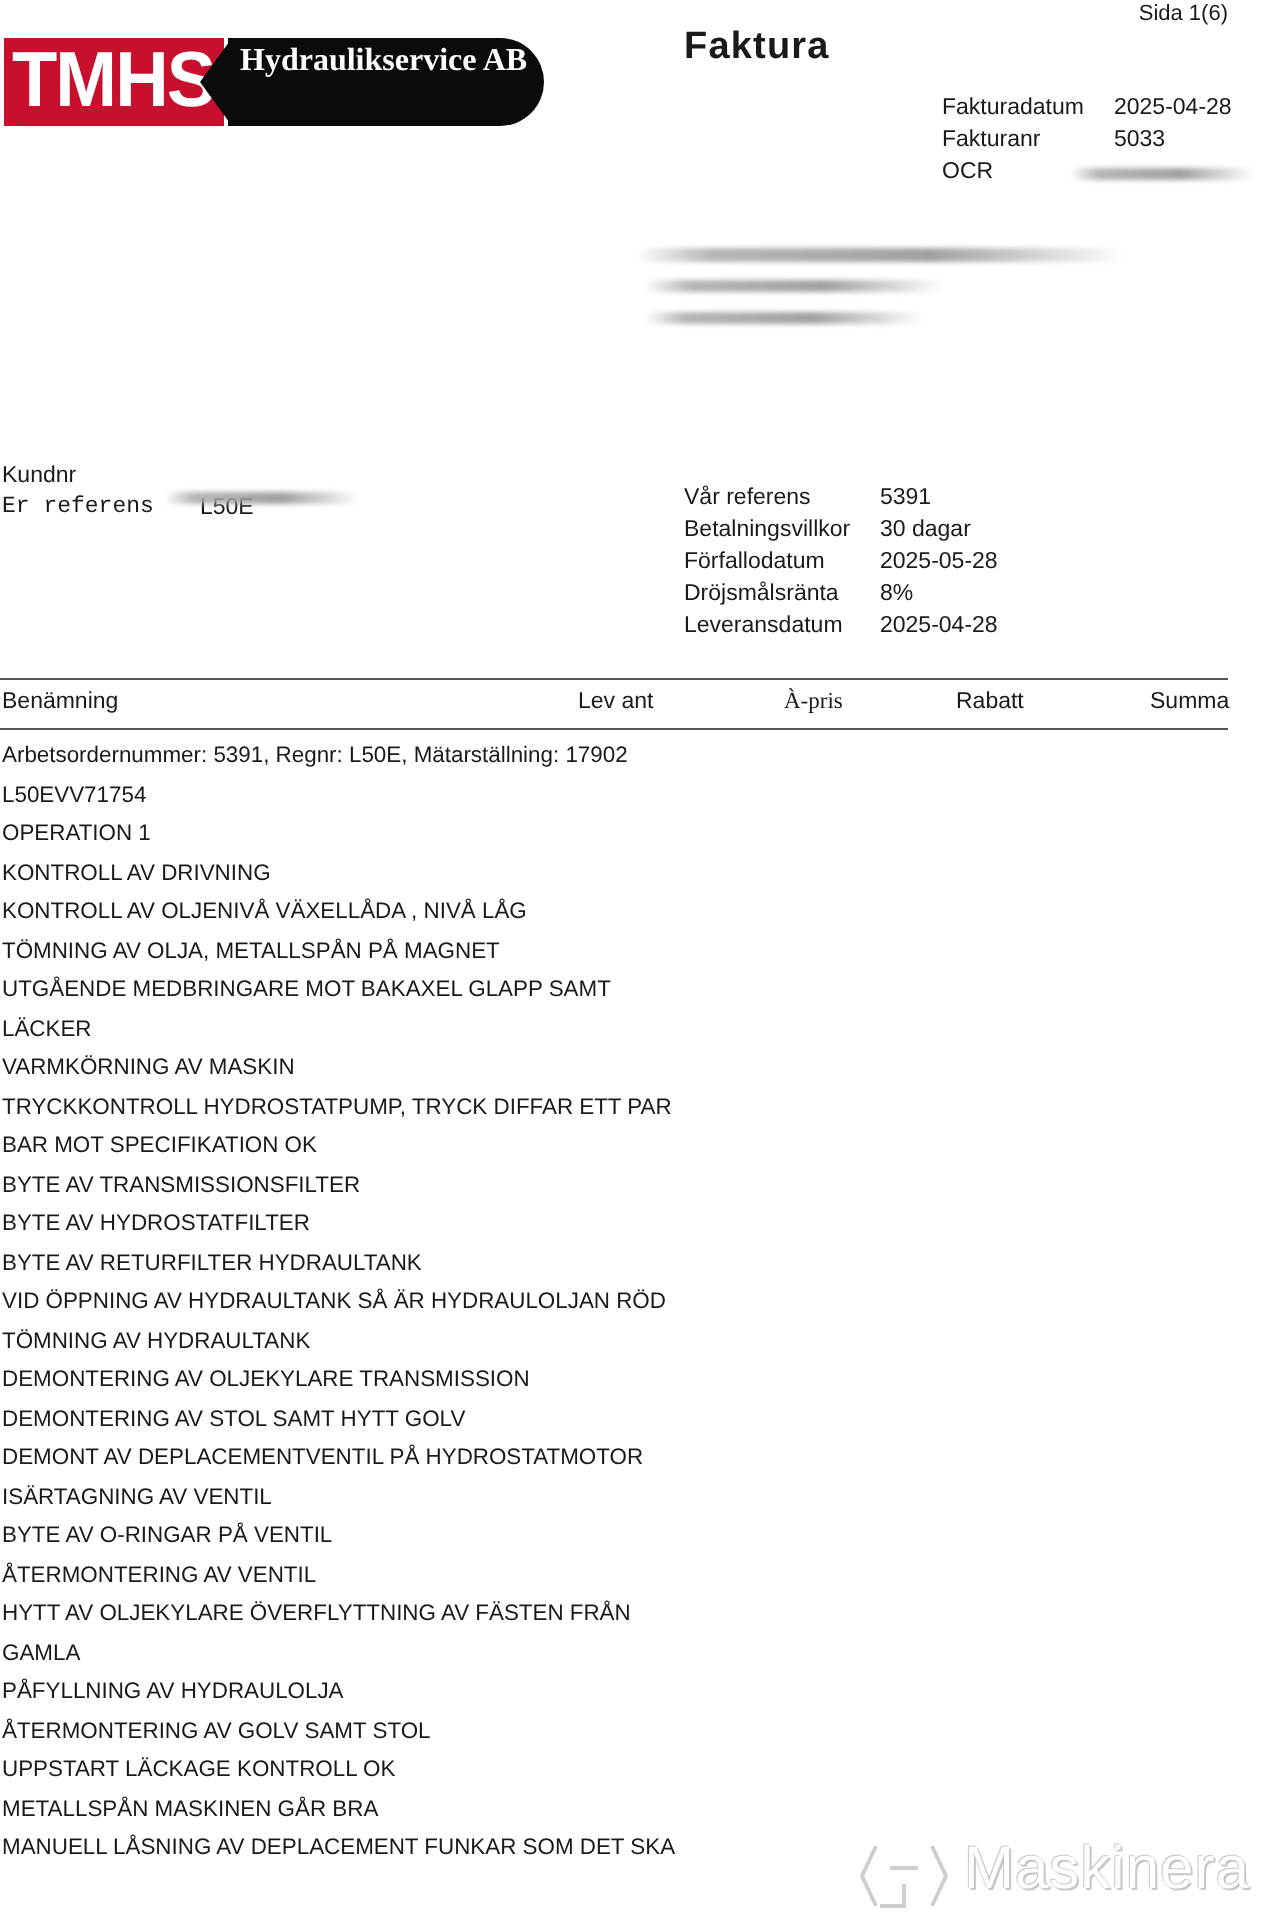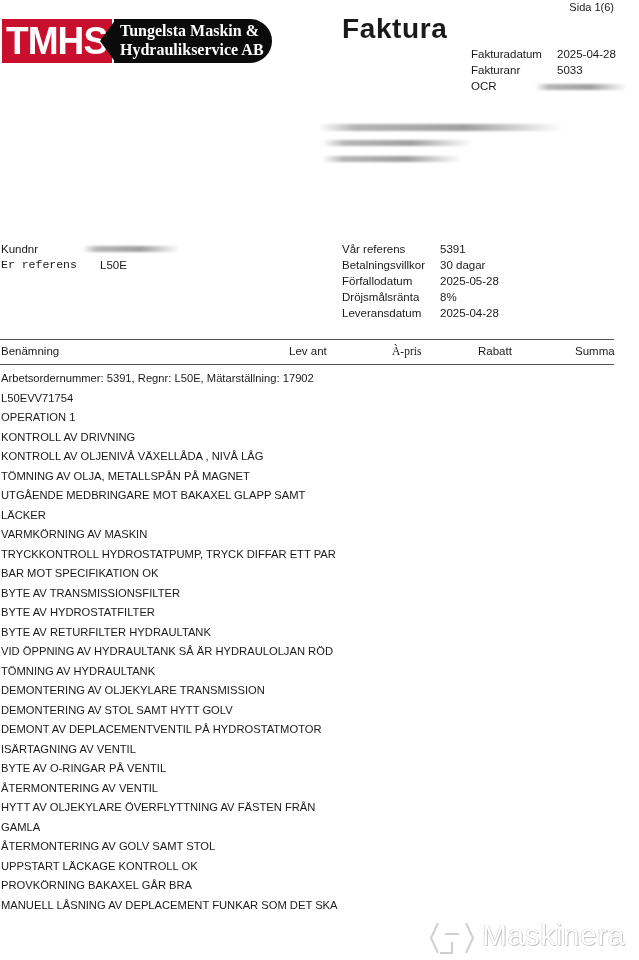"Tungelsta Maskin &" div { html: <div>Tungelsta Maskin &amp;</div> -> none }
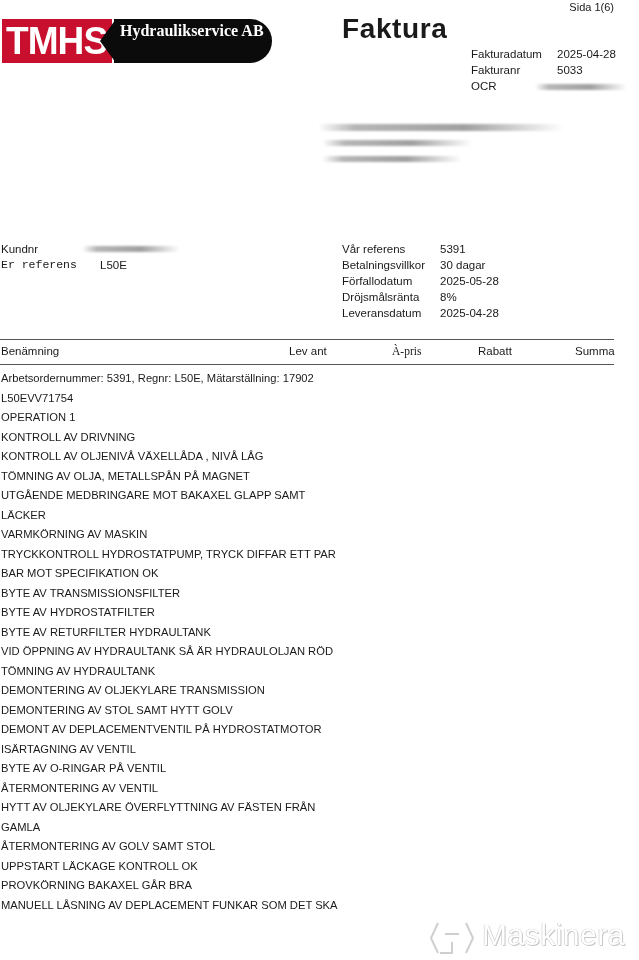"Faktura" .title { font-size: 28px -> 19px }
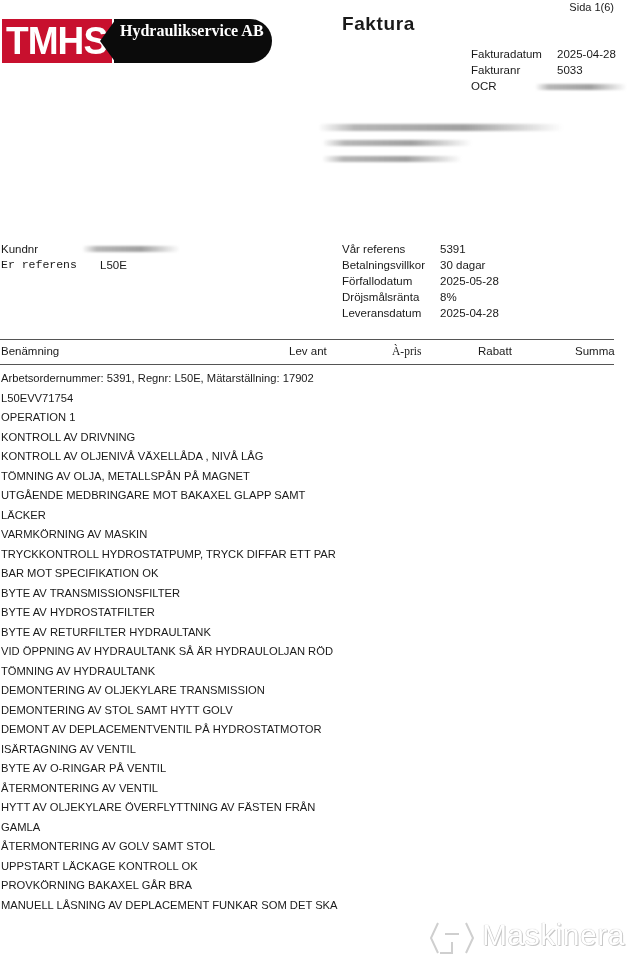"Kundnr" div.abs { top: 241px -> 230px }
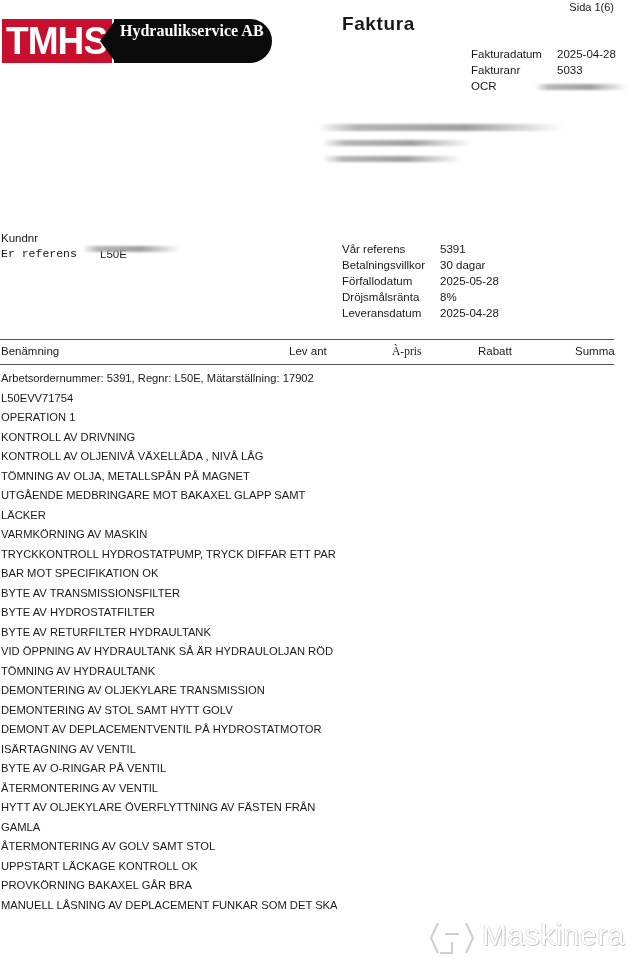"PÅFYLLNING AV HYDRAULOLJA" div.line { html: none -> <div>PÅFYLLNING AV HYDRAULOLJA</div> }
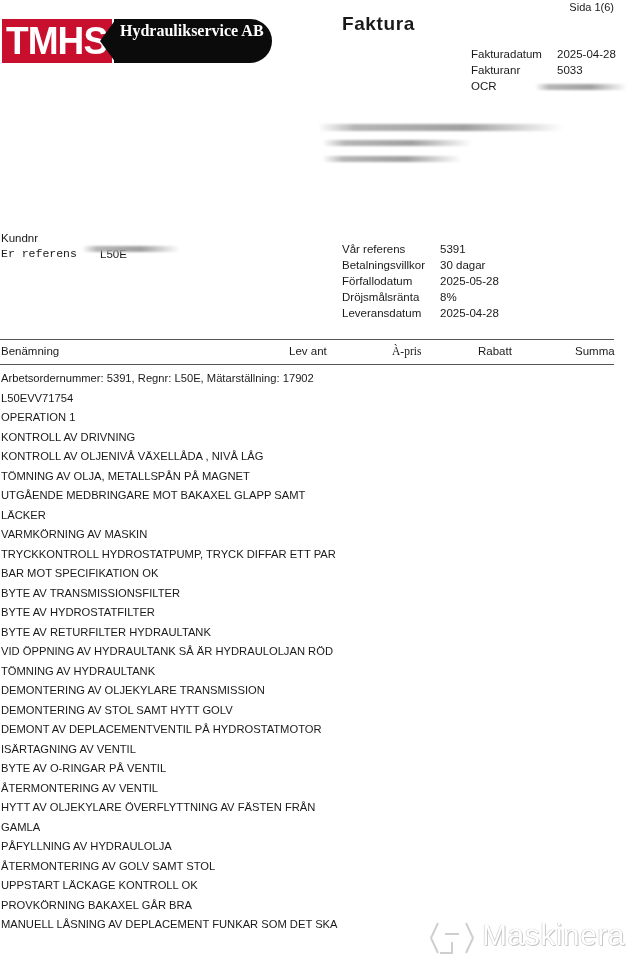"PROVKÖRNING BAKAXEL GÅR BRA" div.line { text: PROVKÖRNING BAKAXEL -> METALLSPÅN MASKINEN }
